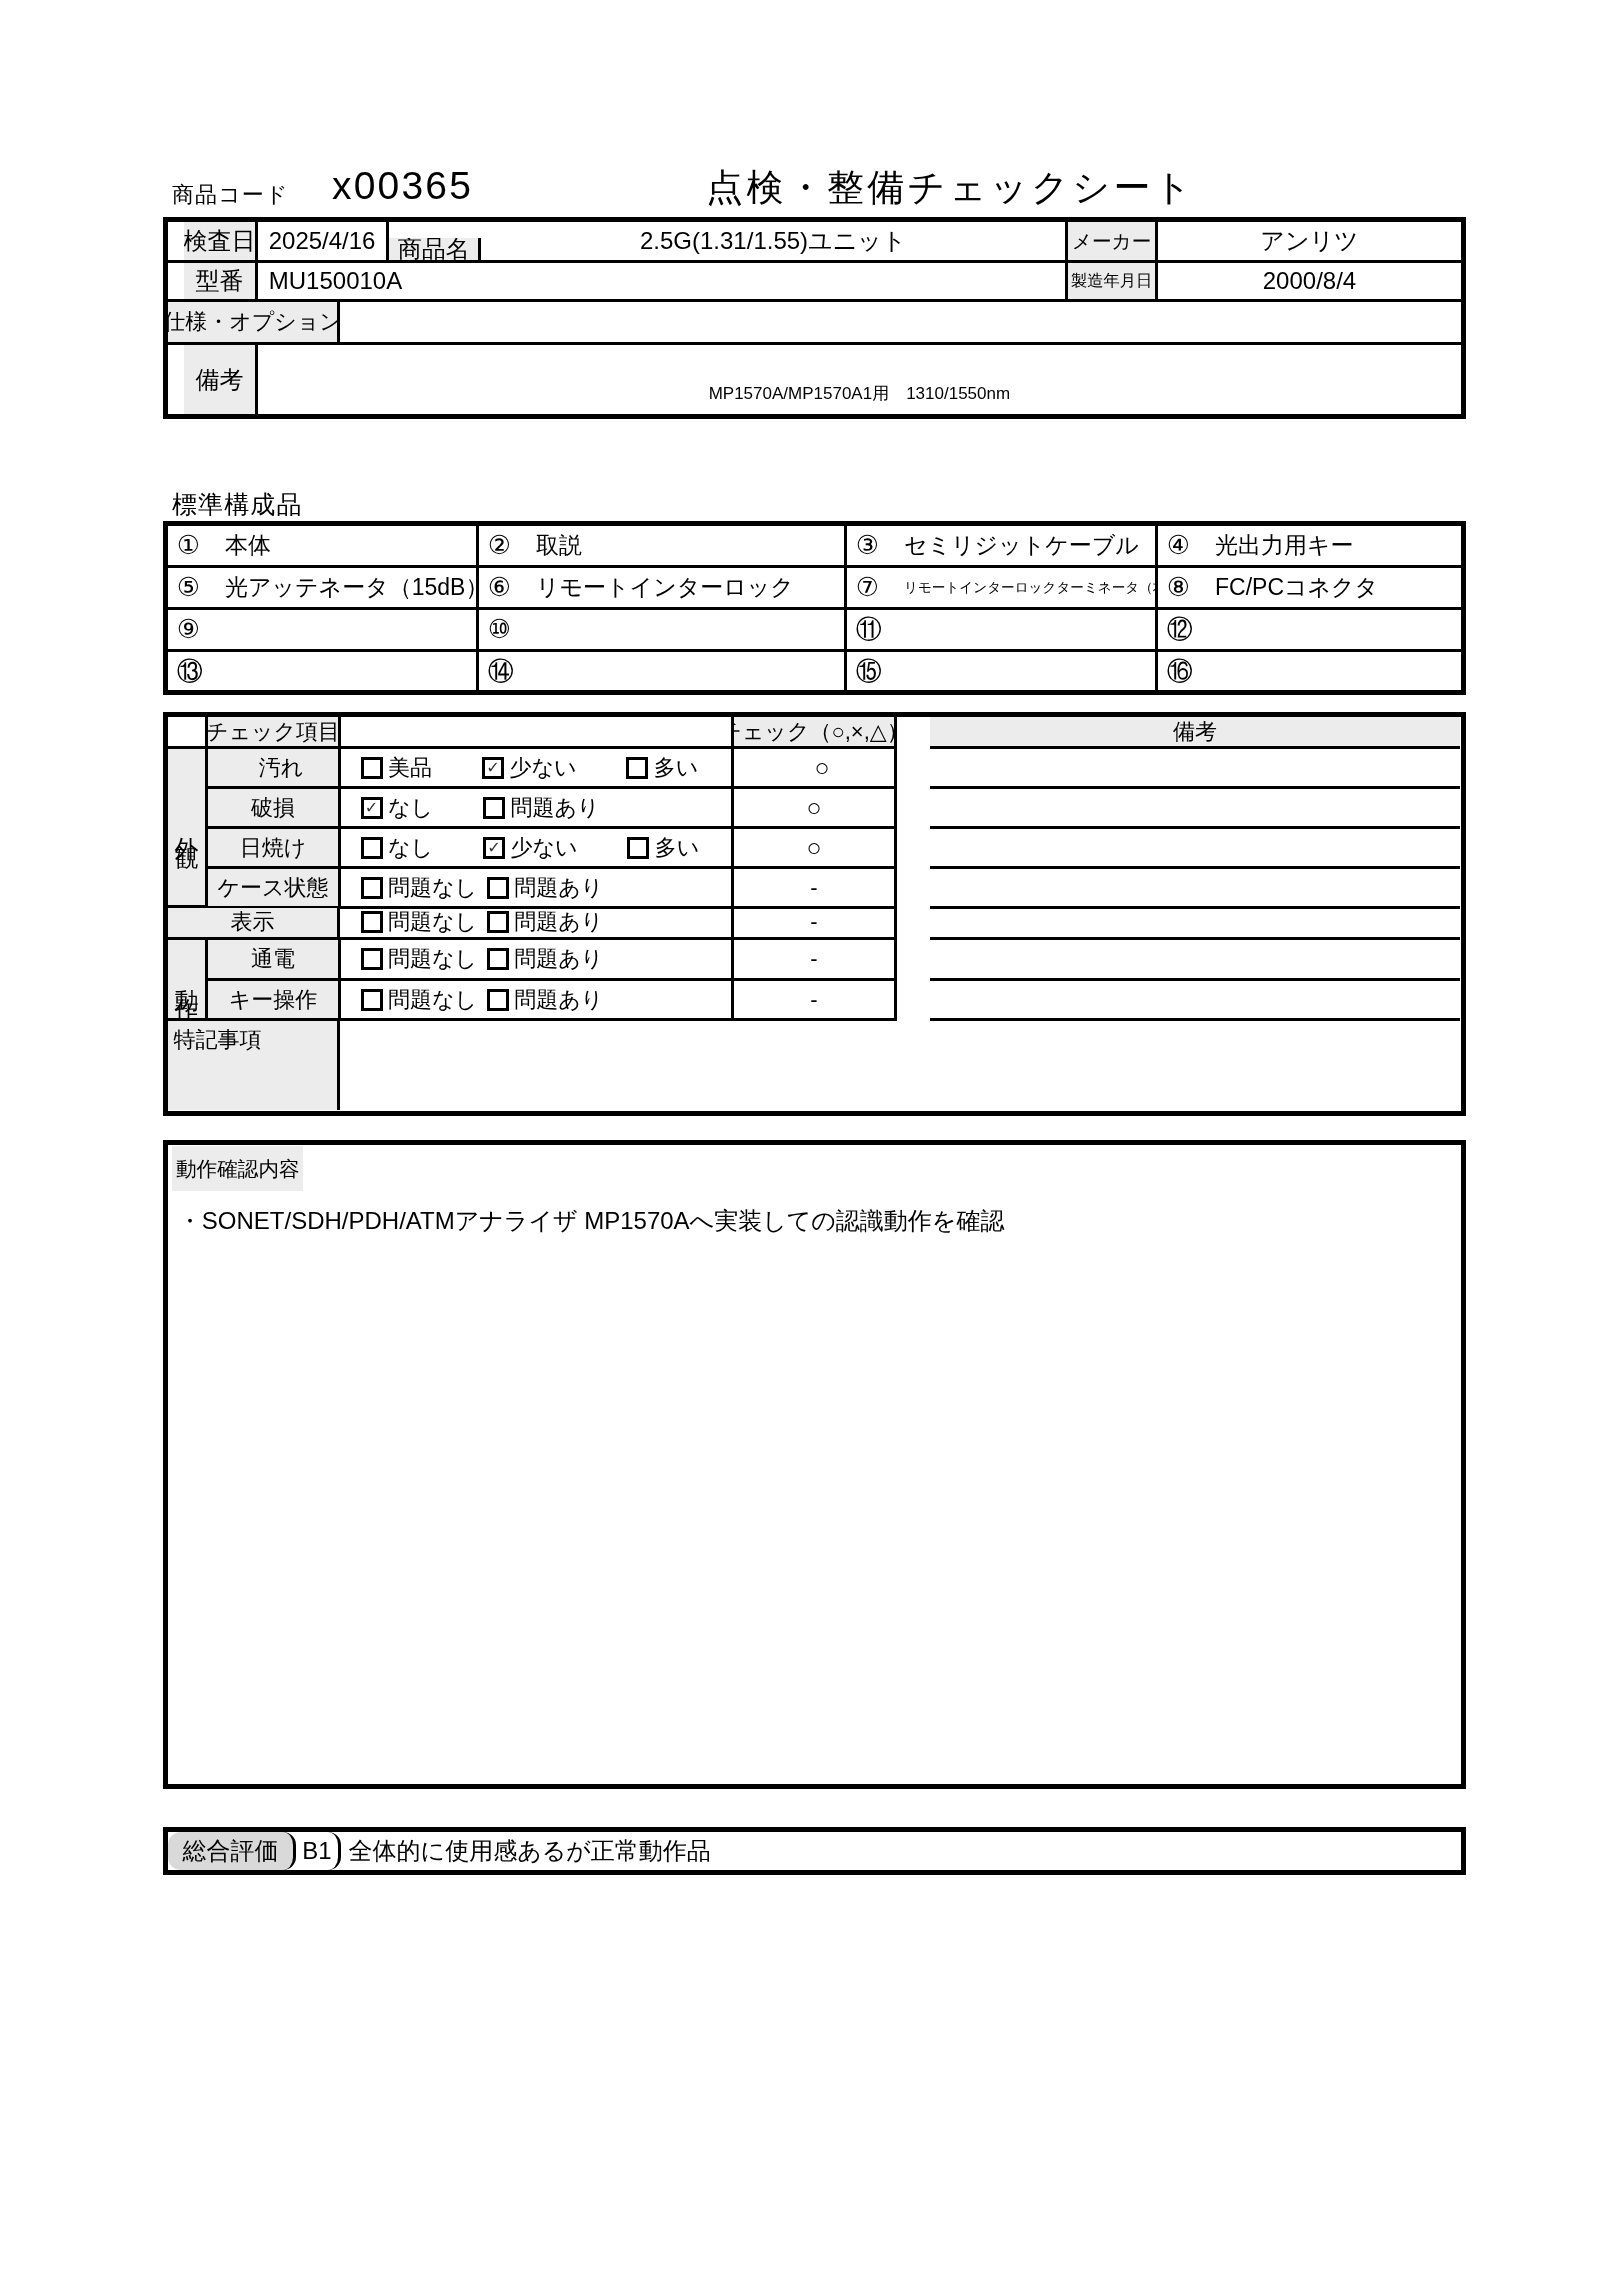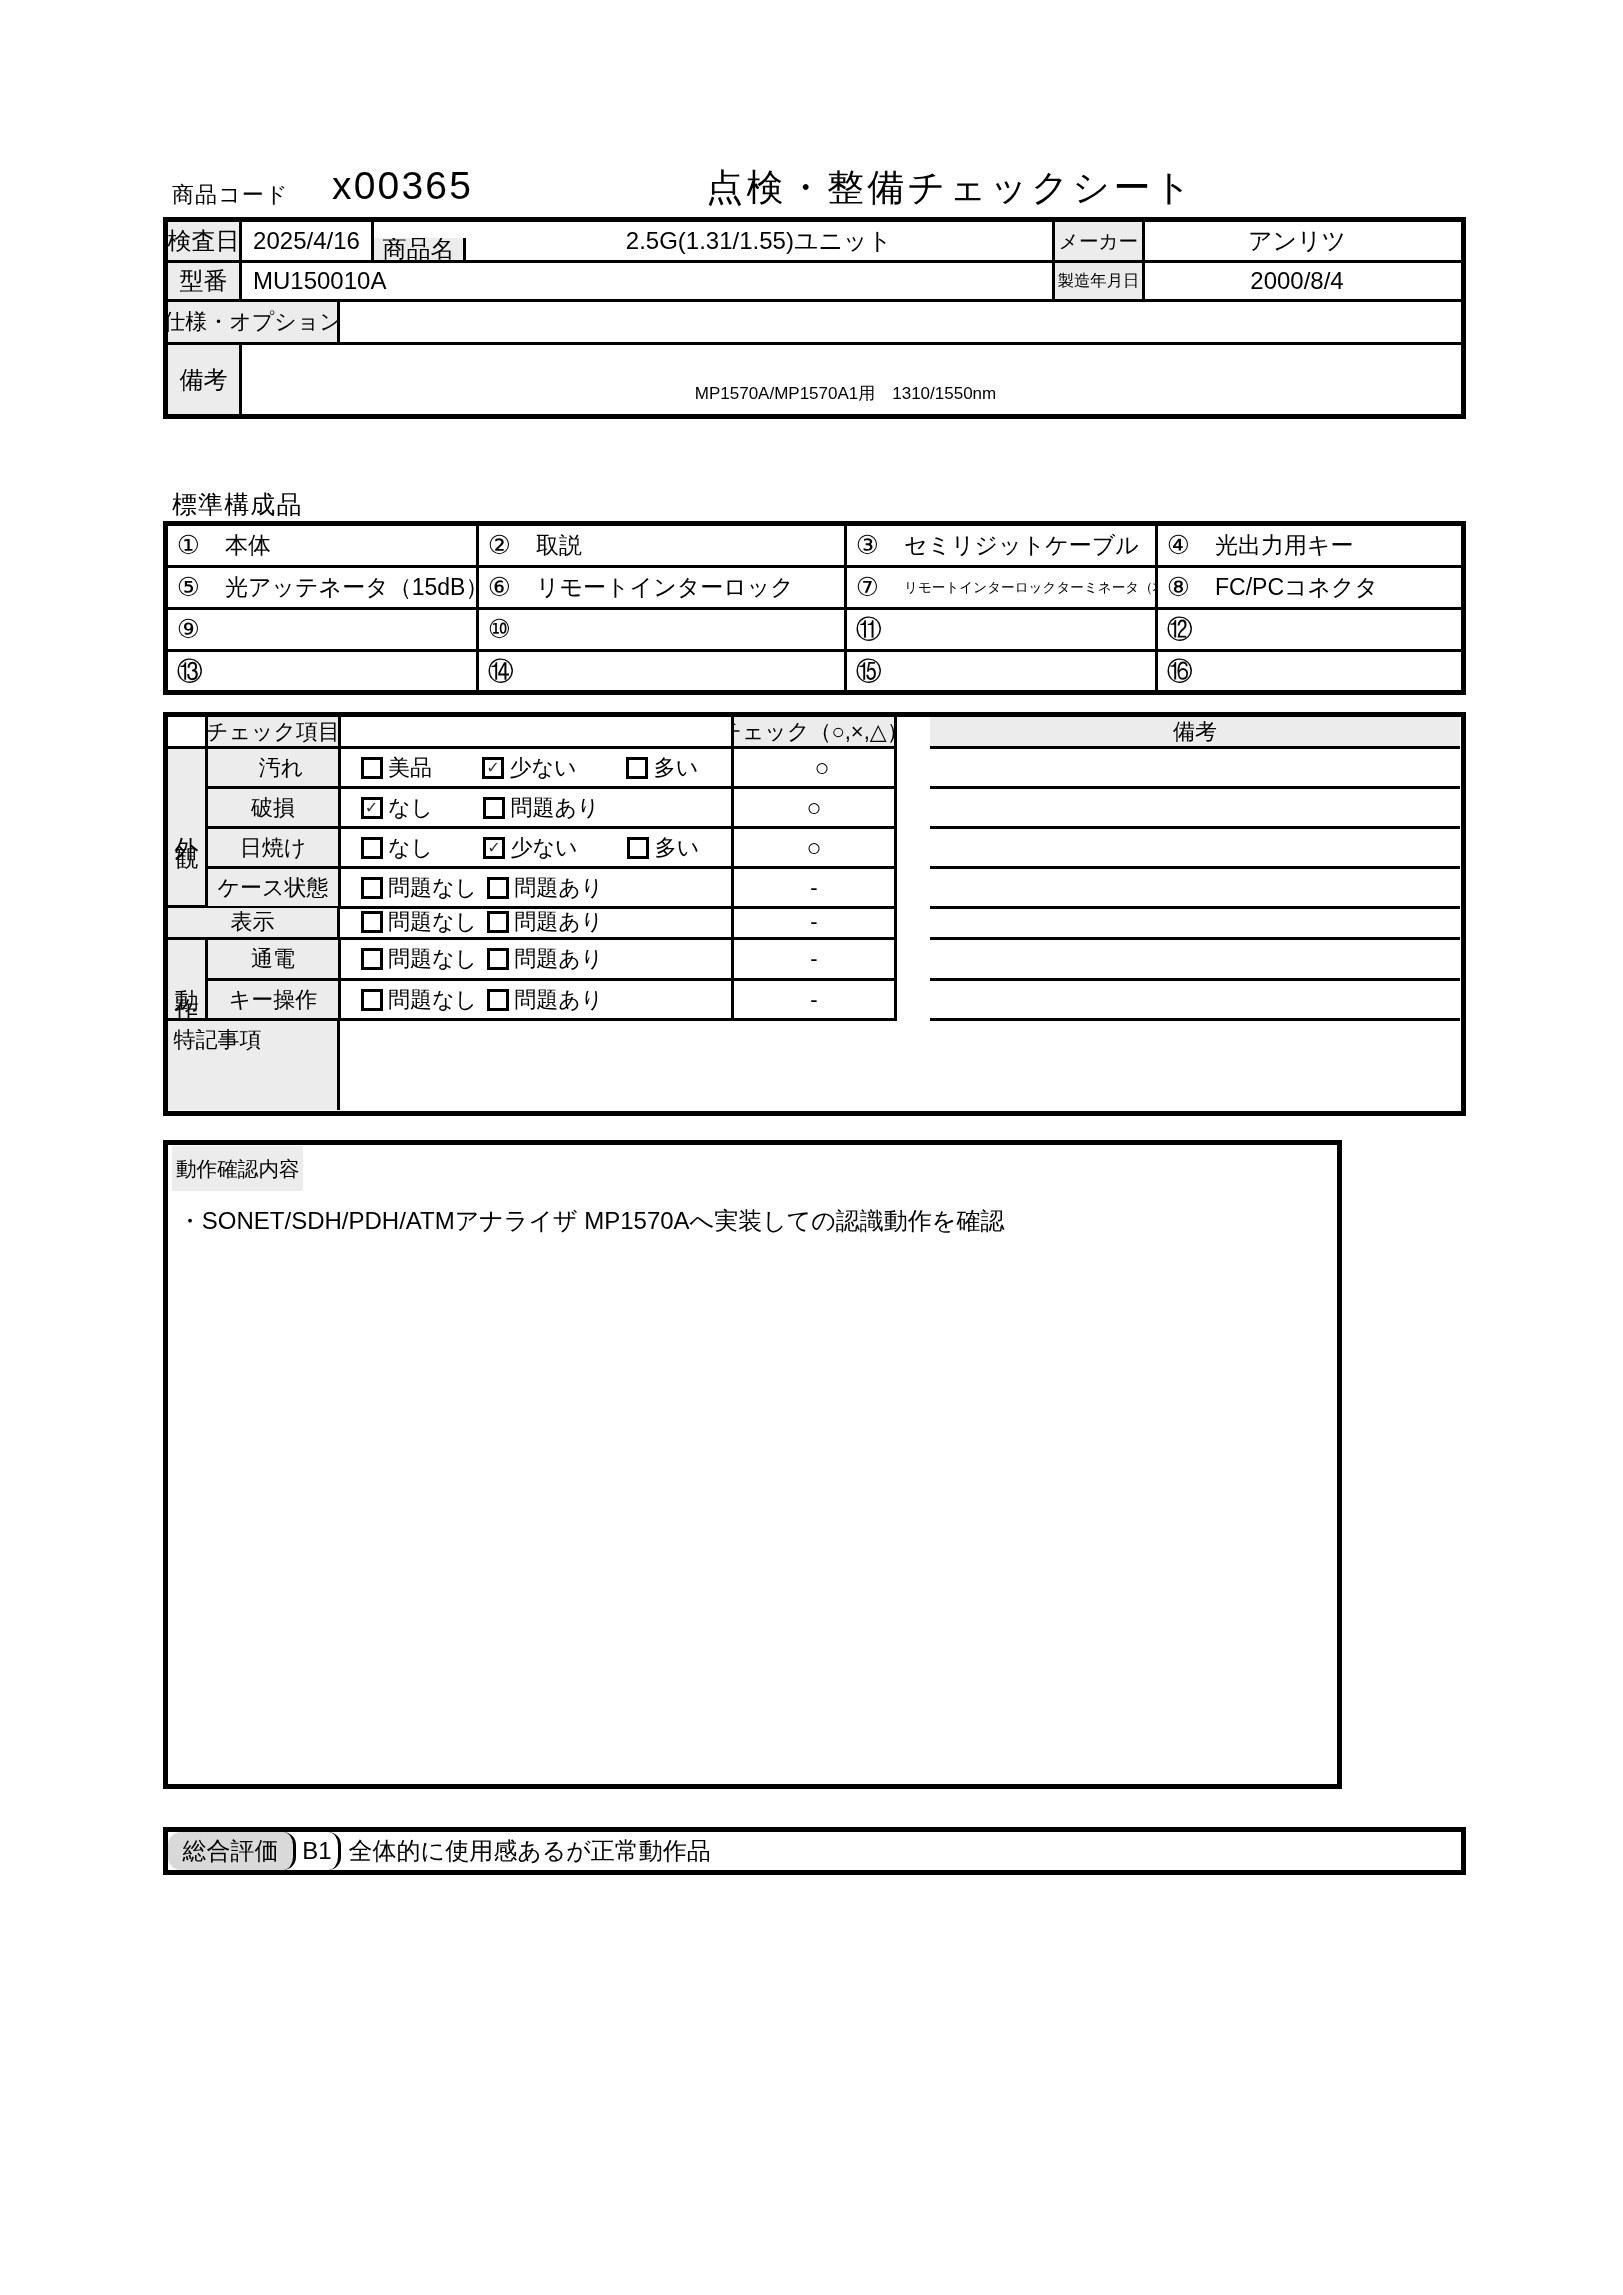"検査日" .w157 { margin-left: none -> 16px }
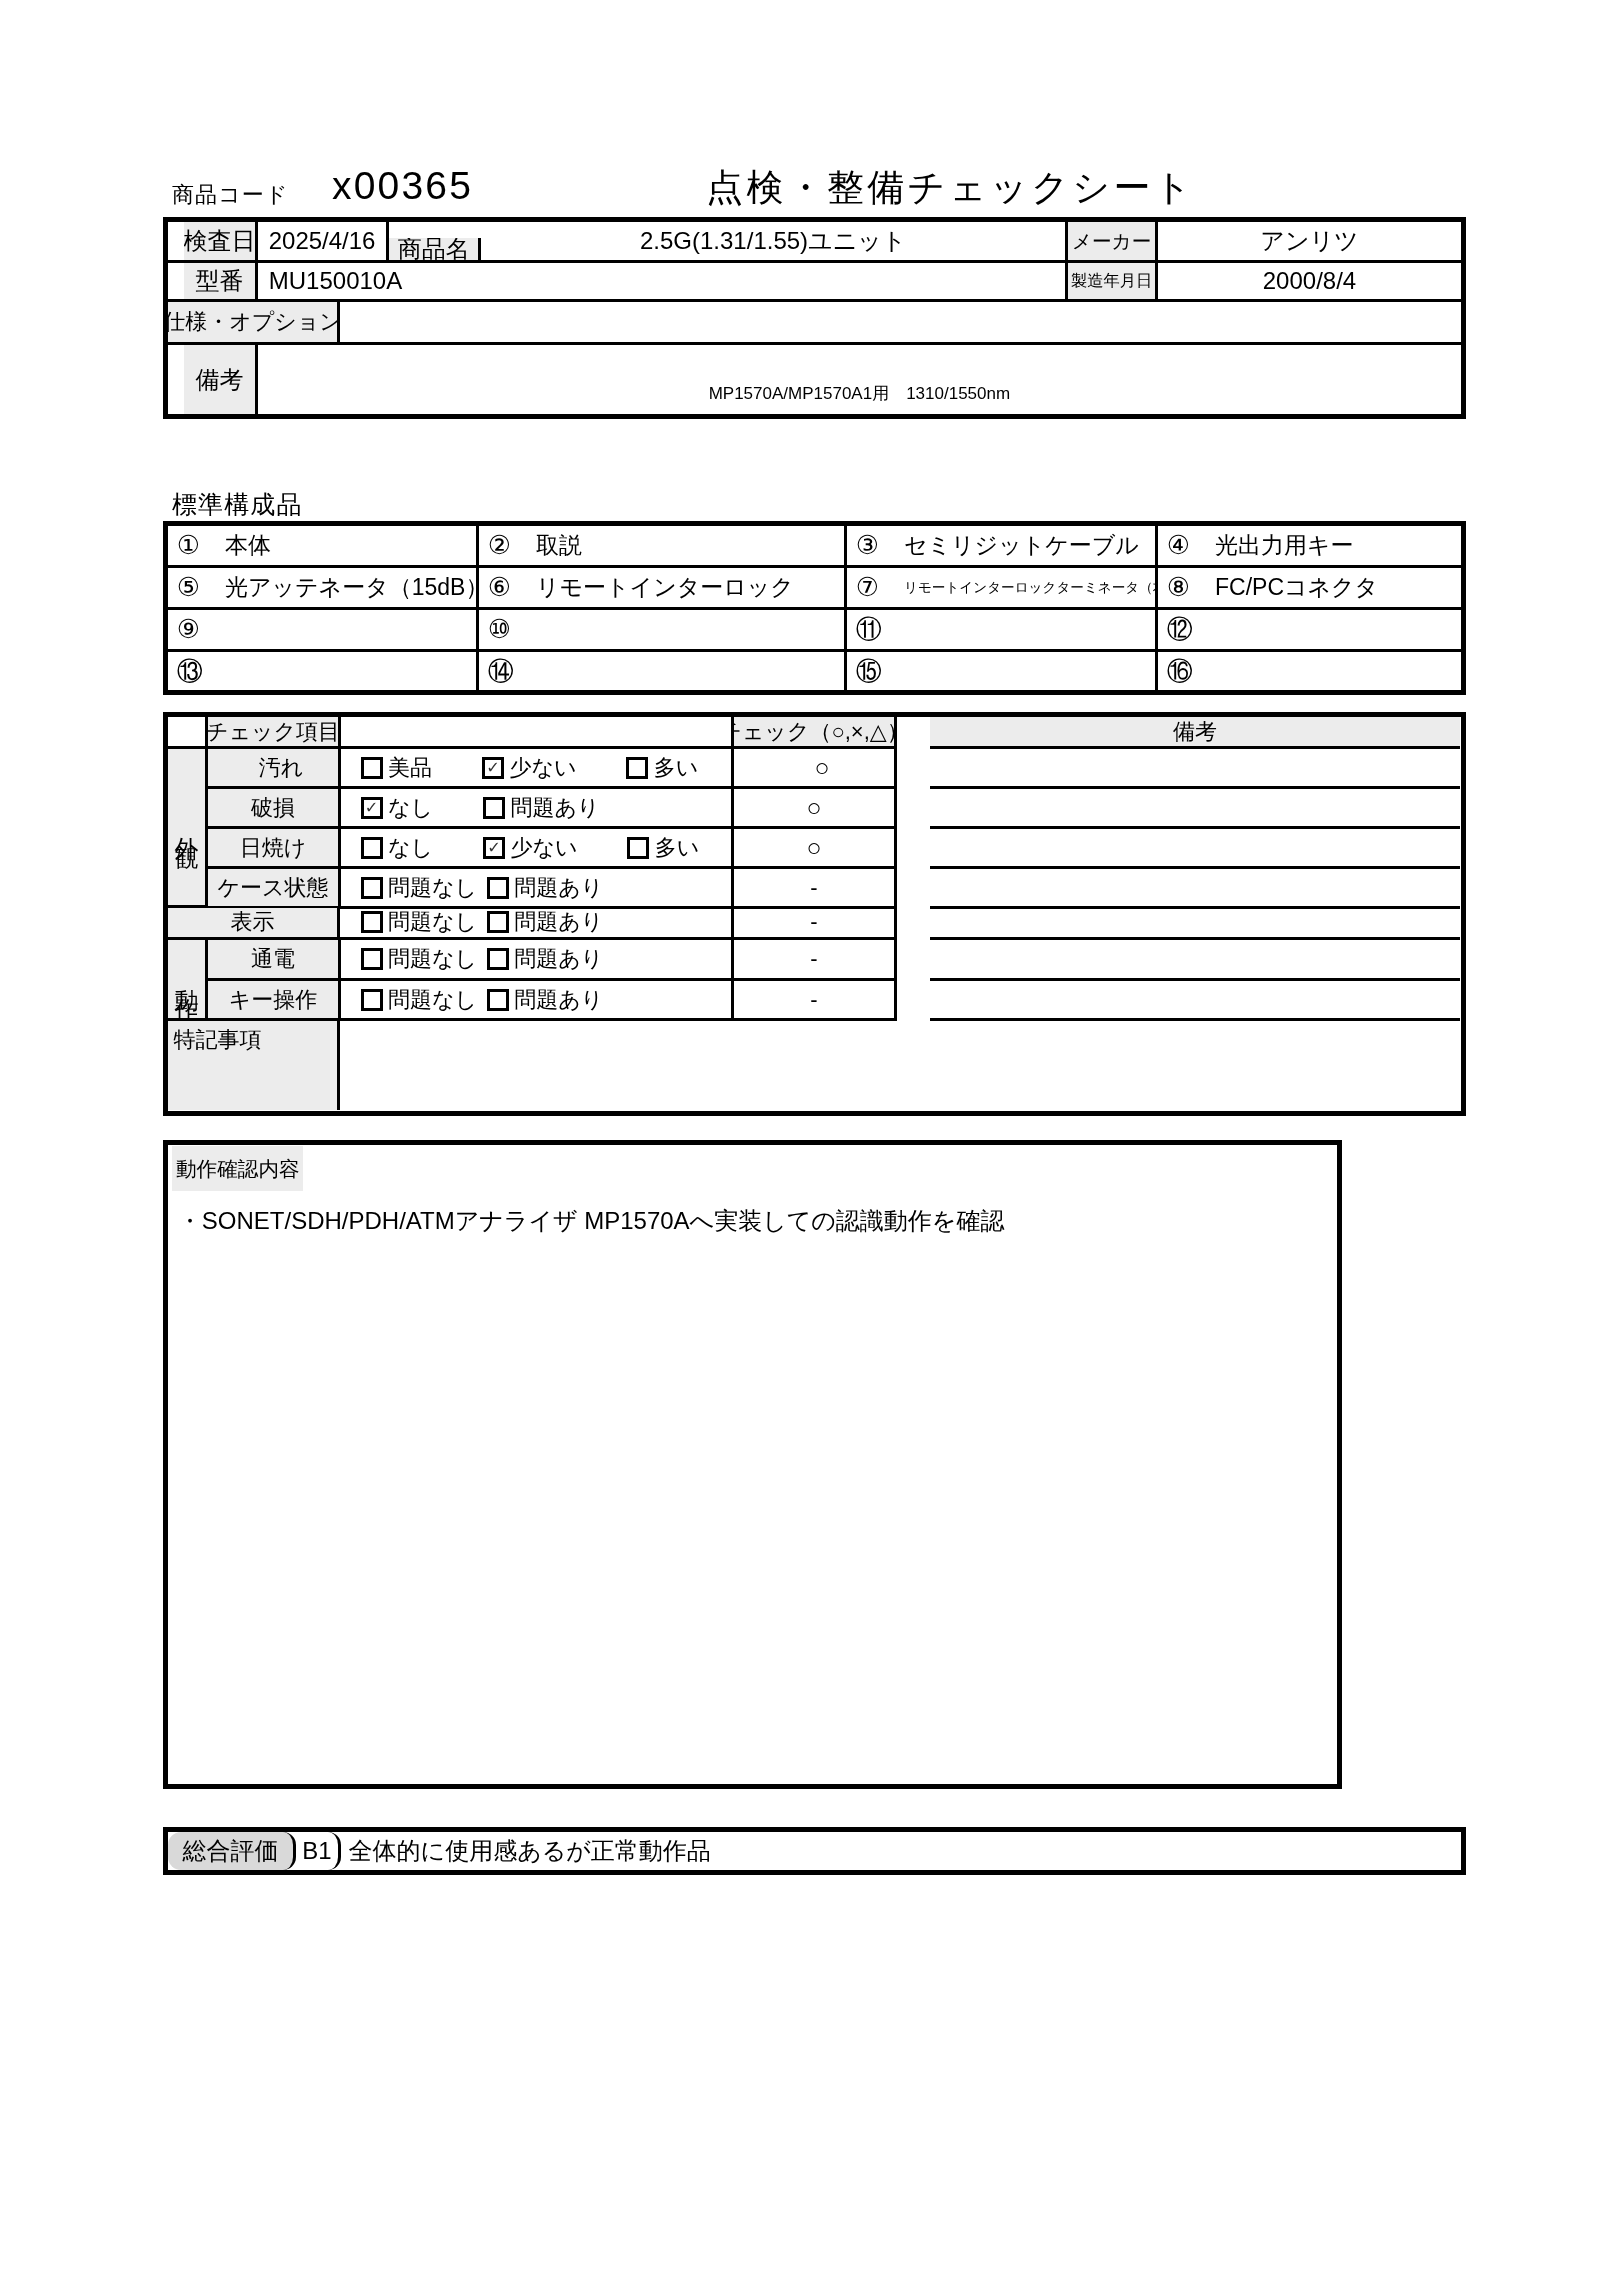"動作確認内容" .t4 { width: 1179px -> 1303px }
